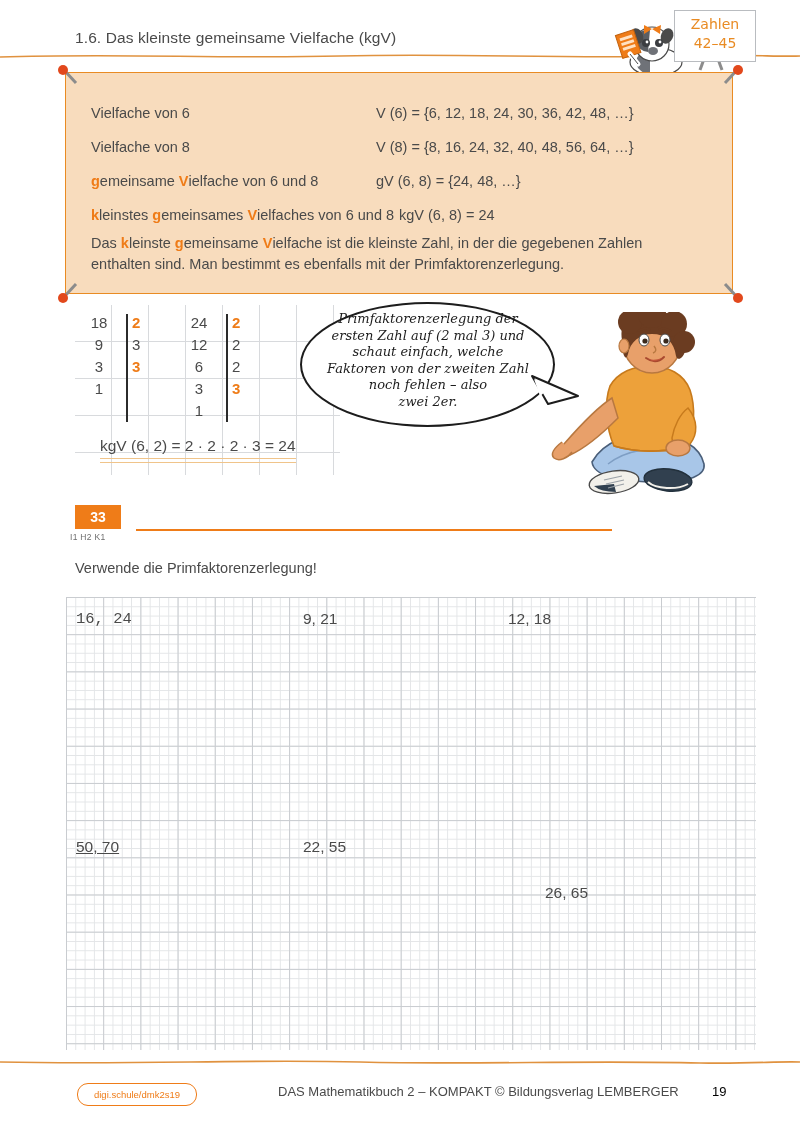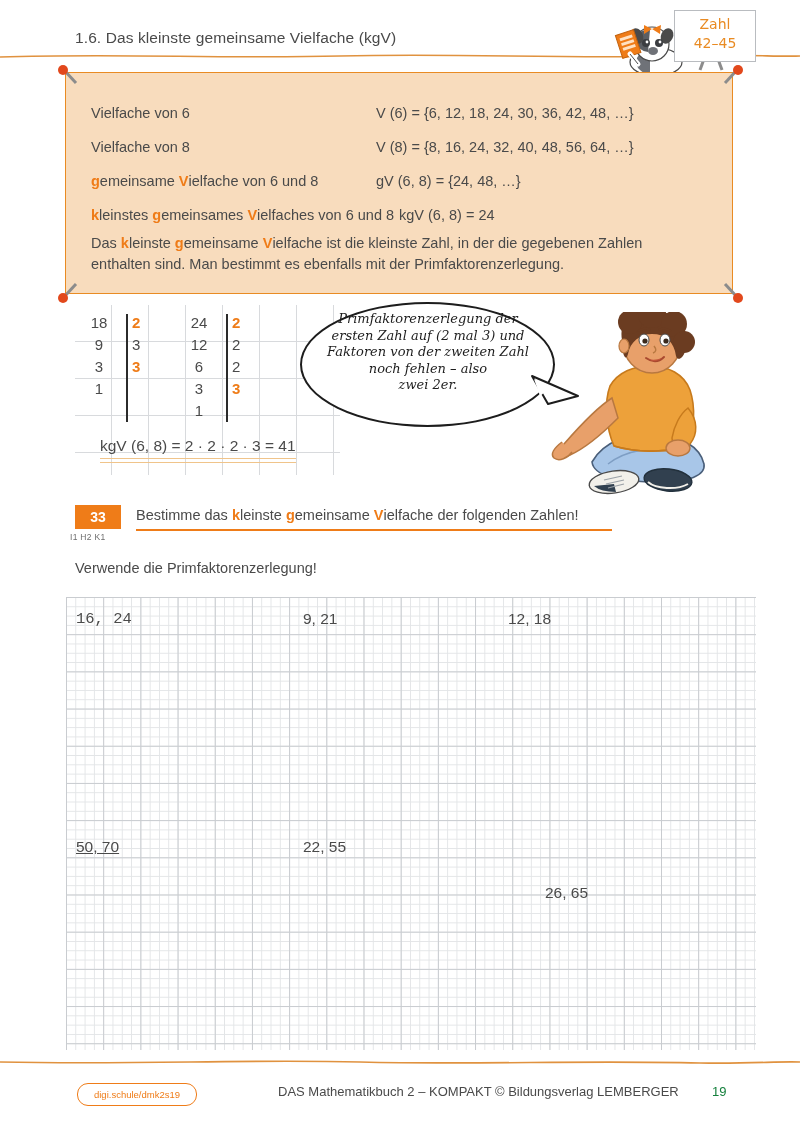"Zahl" div.l1 { text: Zahl -> Zahlen }
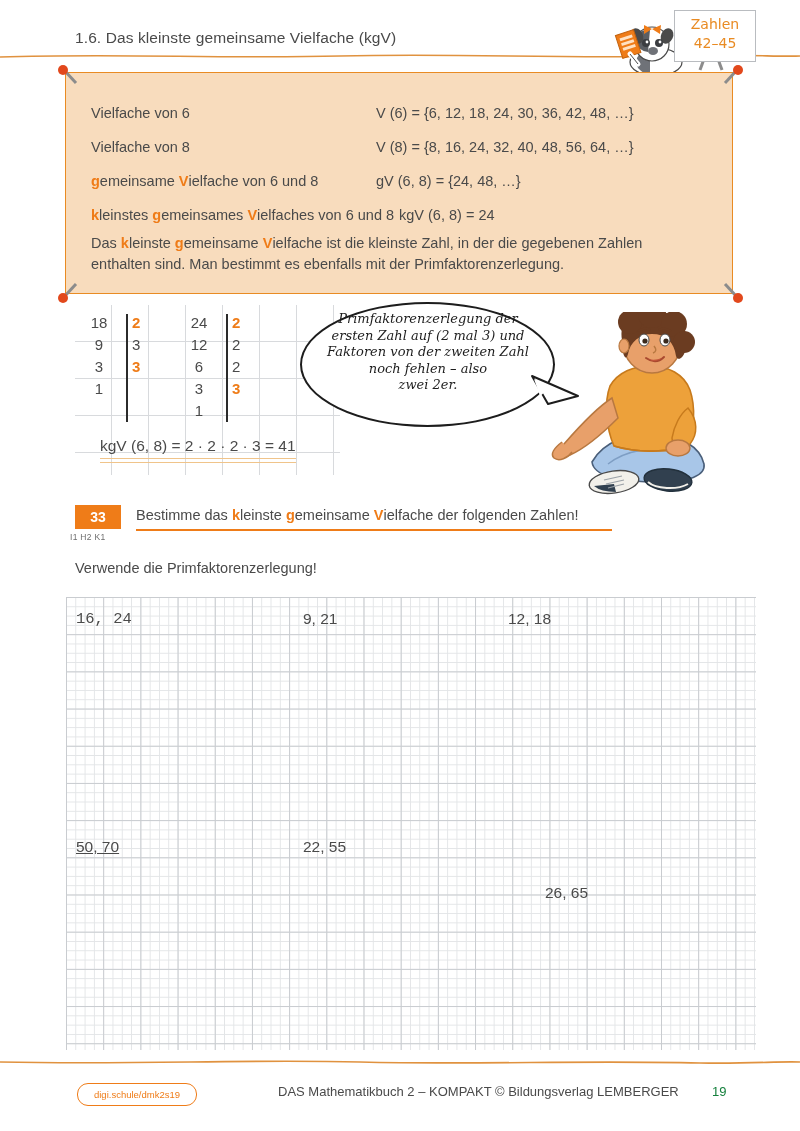"schaut einfach, welche" div { html: none -> <div>schaut einfach, welche</div> }
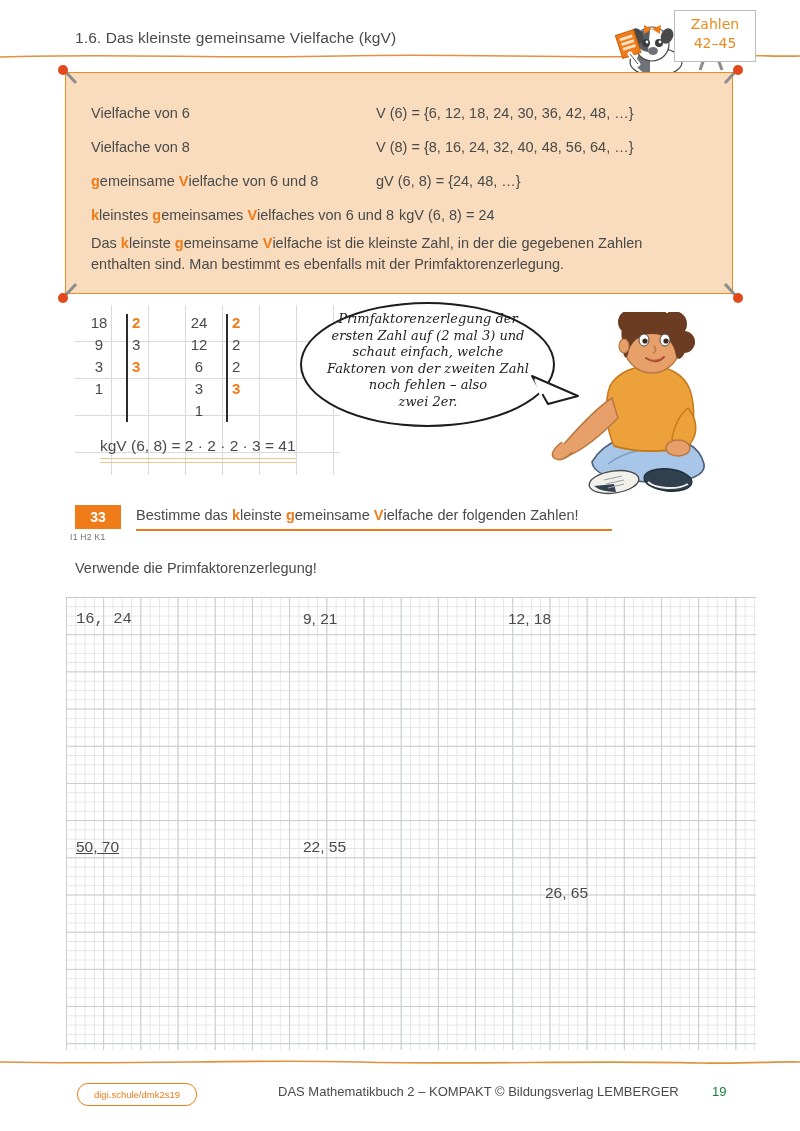"kgV (6, 8) = 2" span { text: 8) = 2 · 2 · 2 · 3 = 41 -> 2) = 2 · 2 · 2 · 3 = 24 }
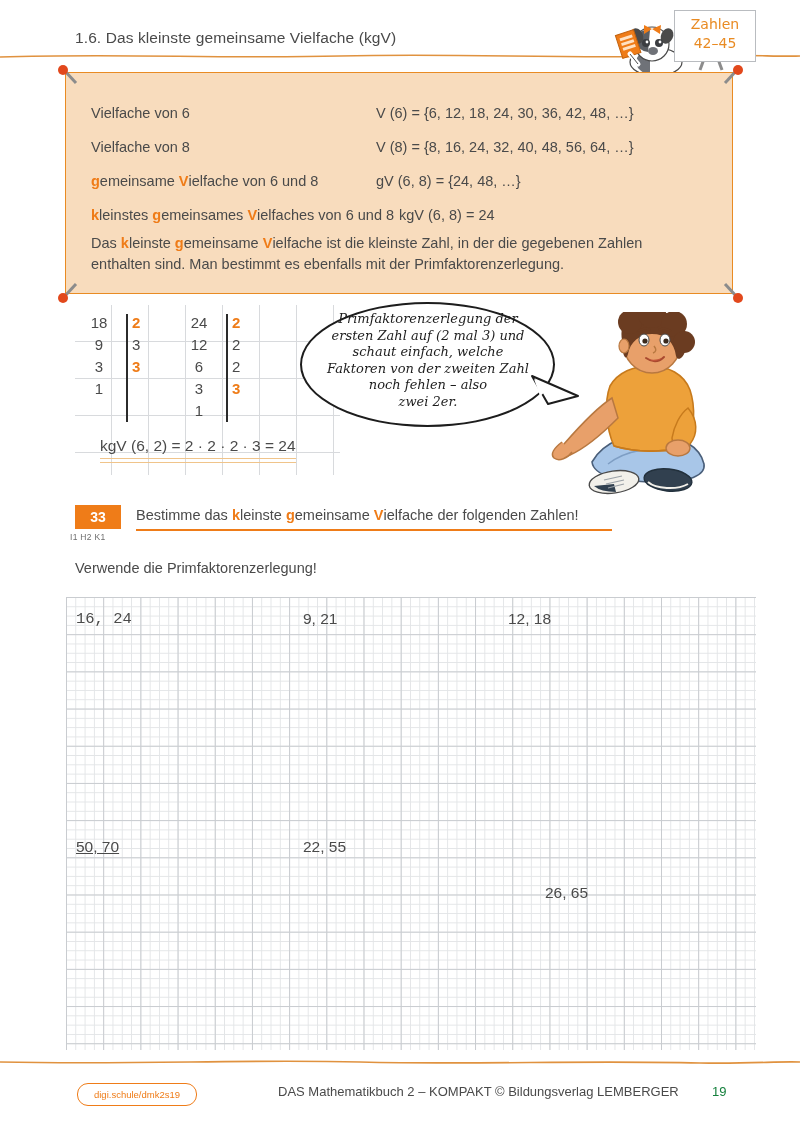"Bestimme das kleinste gemeinsame" div.extask { html: <div><span>Bestimme das </span><span>k</span><span>leinste </span><span>g</span><span>emeinsame </span><span>V</span><span>ielfache der folgenden Zahlen!</span></div> -> none }
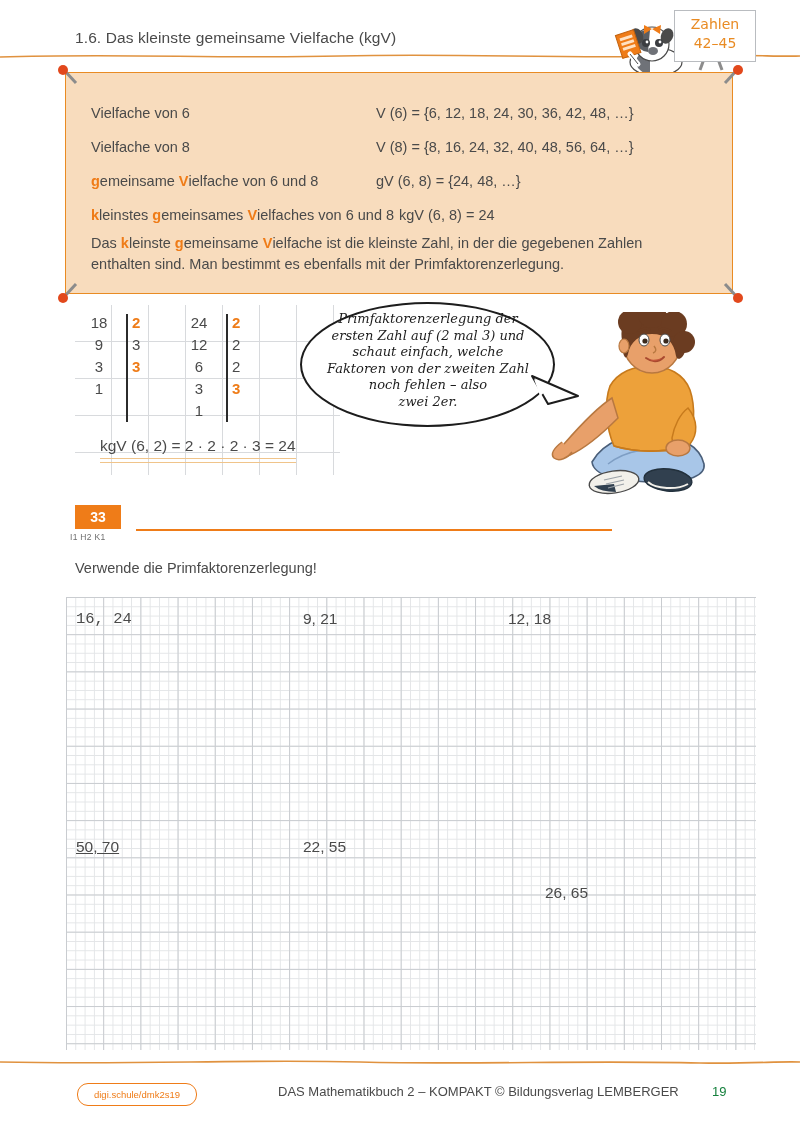"19" .footer-page { color: #15803d -> #000000 }
